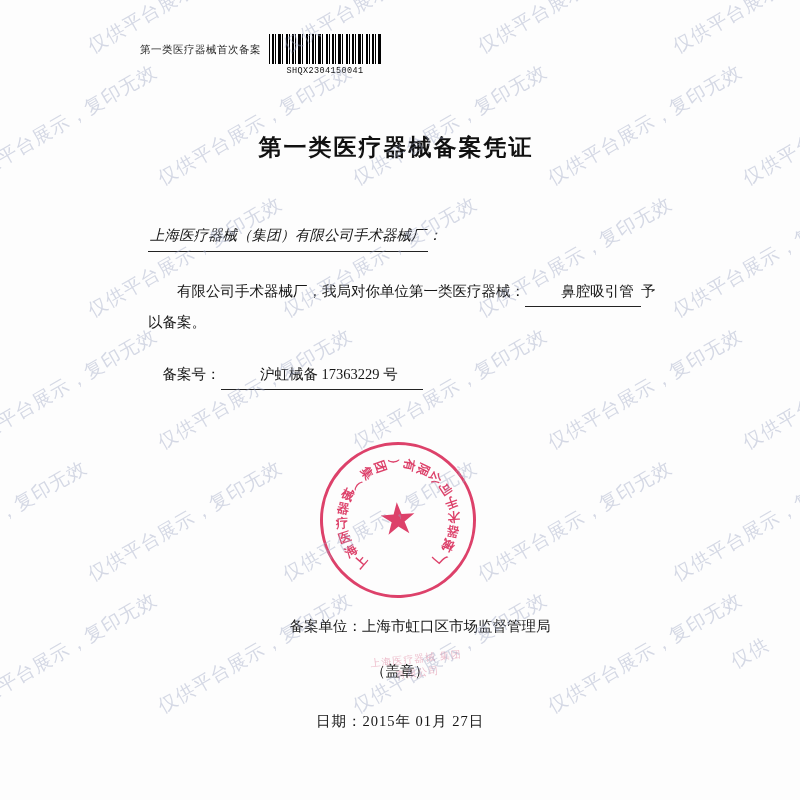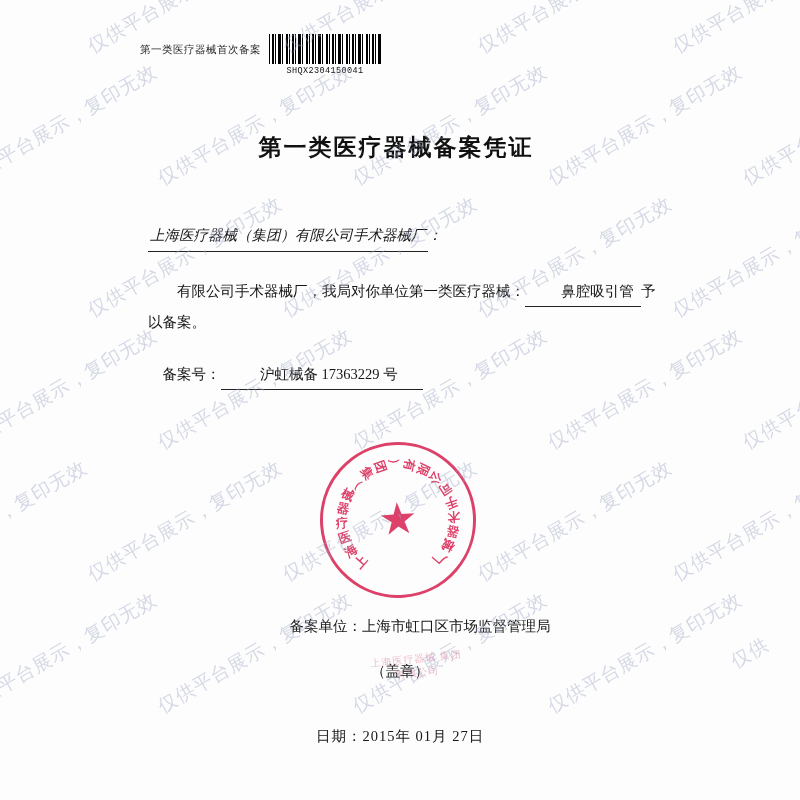"日期：2015年 01月 27日" .footer-date { top: 727px -> 712px }
